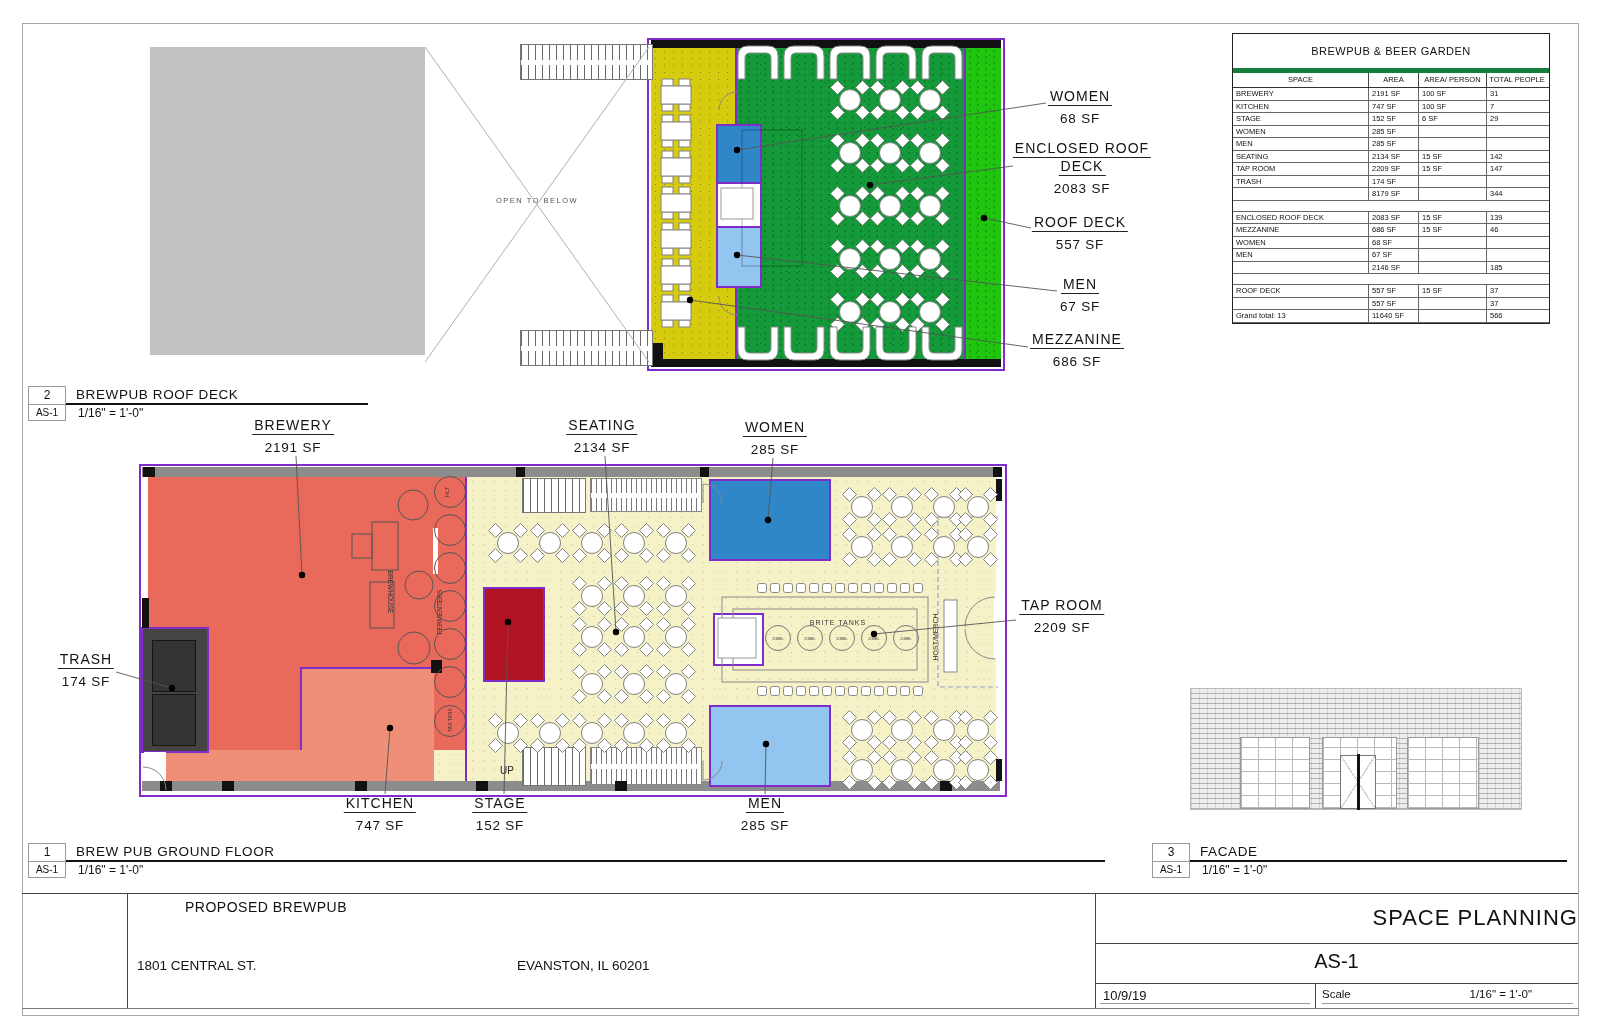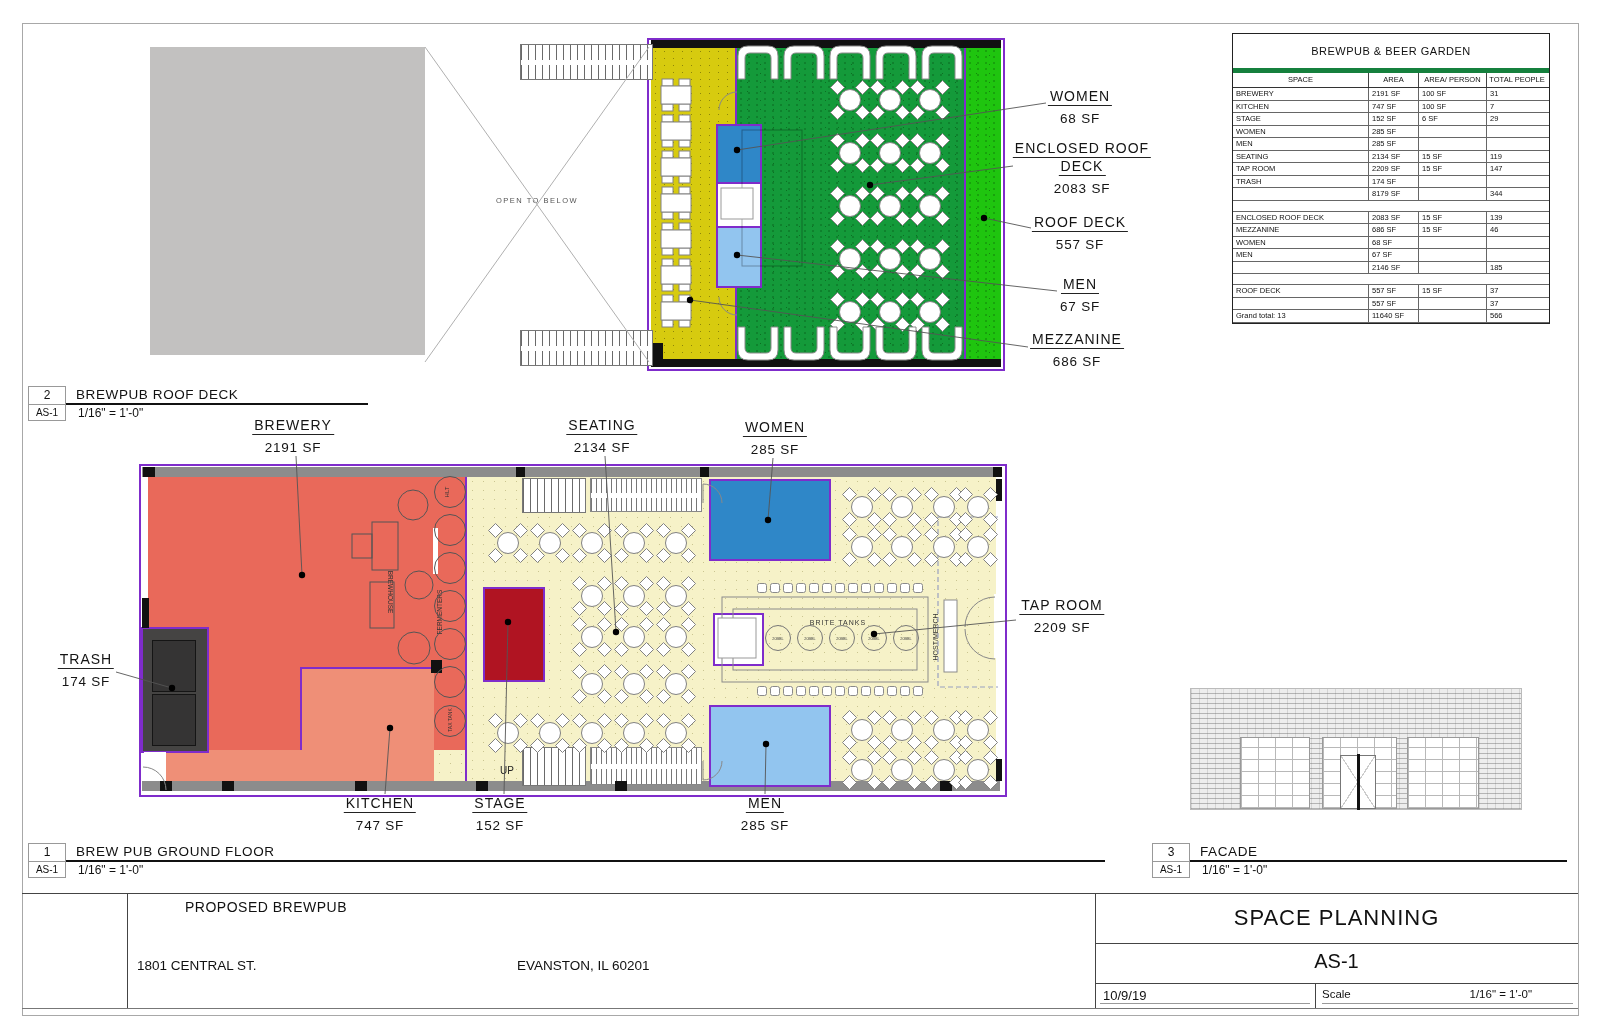"119" div.tcell { text: 119 -> 142 }
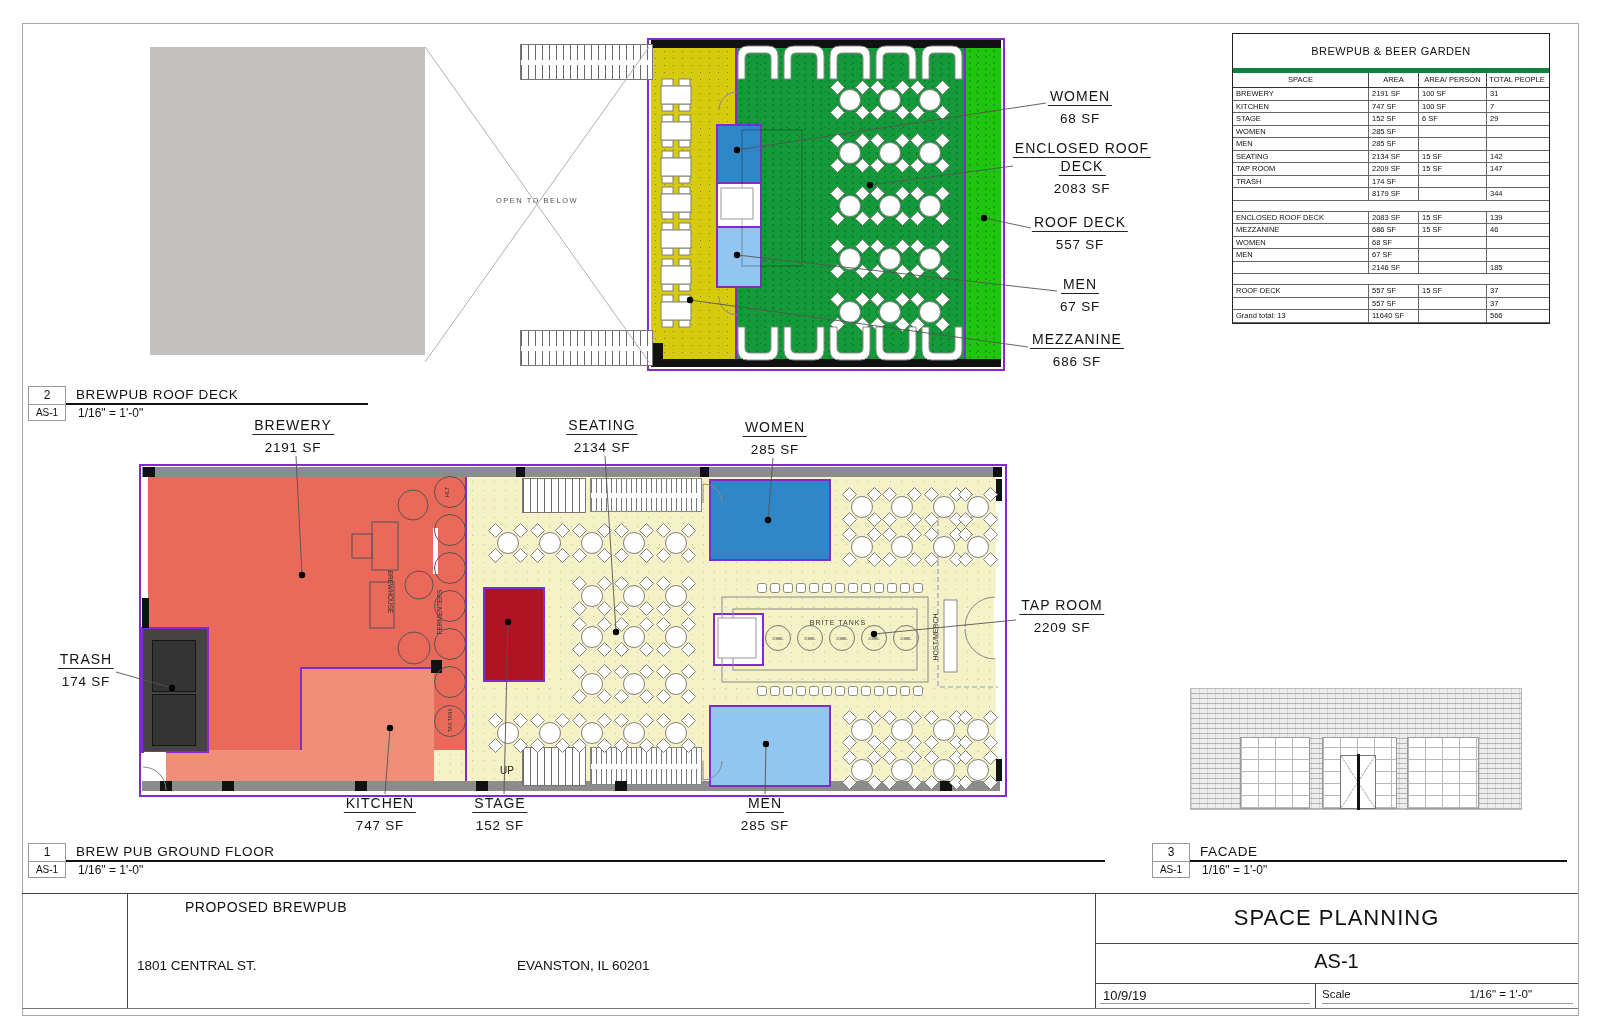"SPACE PLANNING" div.tbtext { text-align: center -> right }
